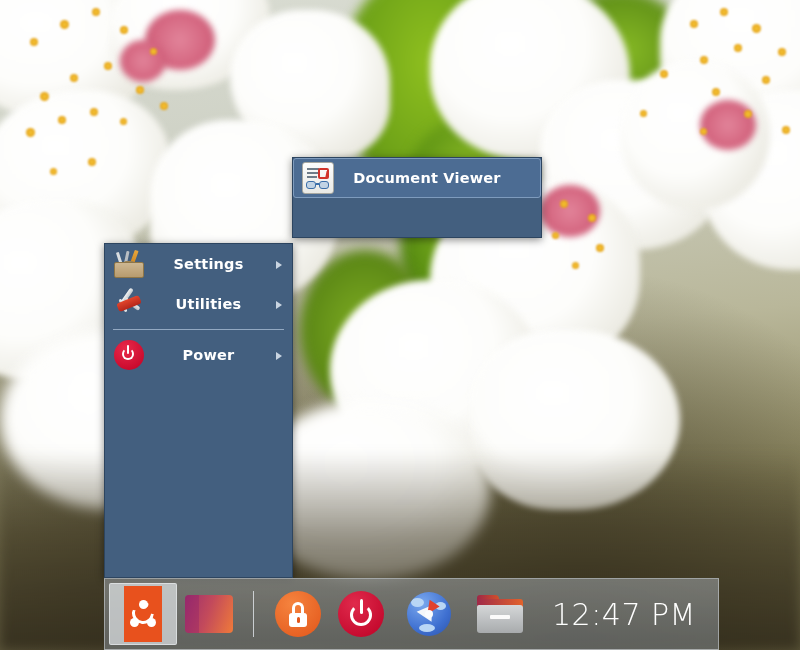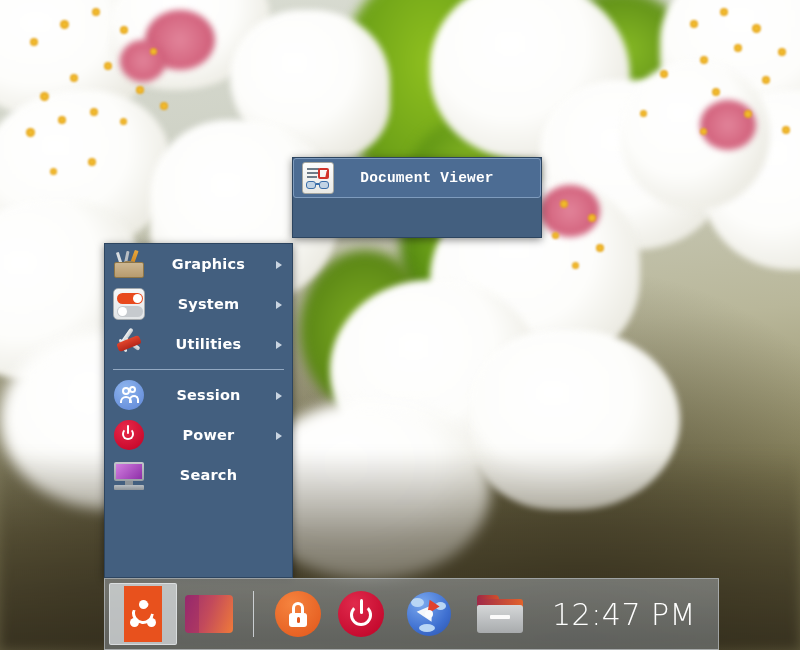"Document Viewer" #sub-menu .menu-item .mi-label { font-family: Liberation Mono, monospace -> none }
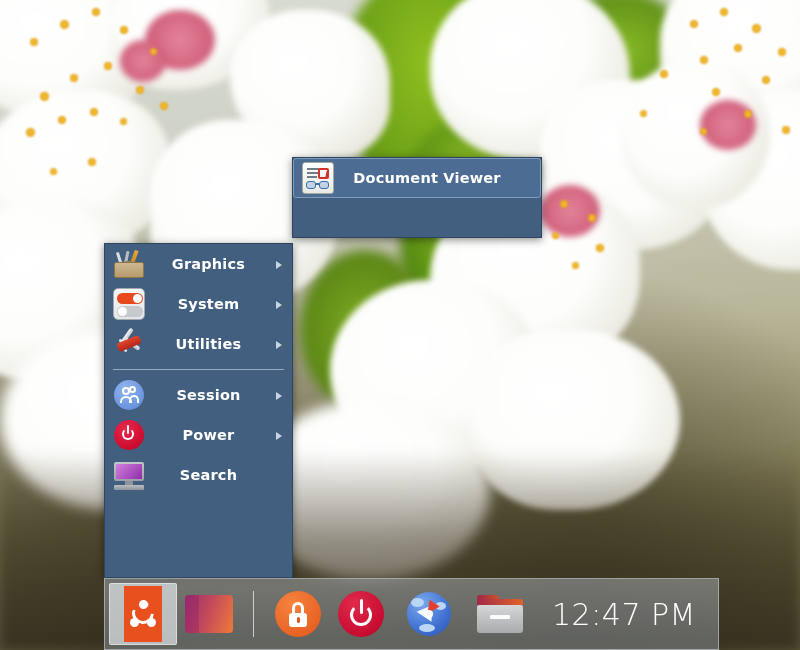"Graphics" span.mi-label { text: Graphics -> Settings }
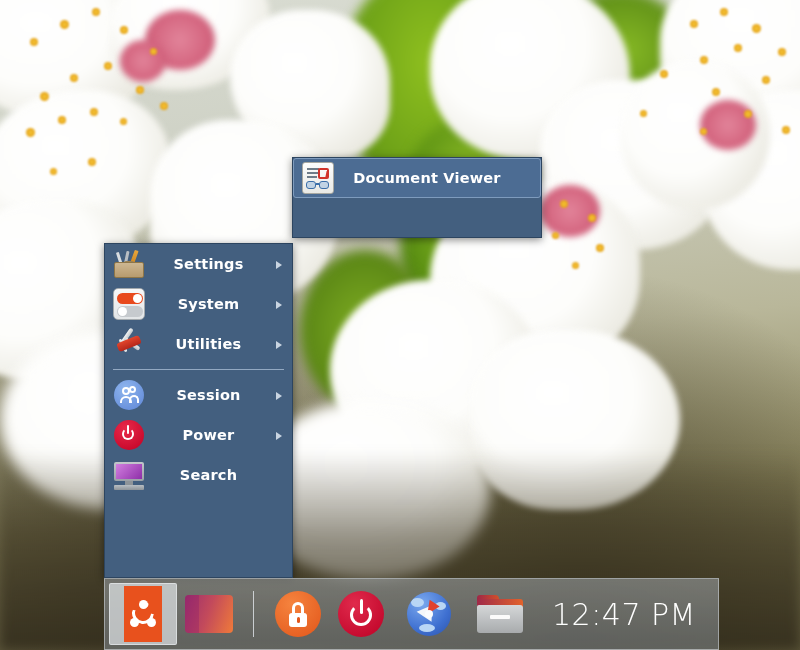"System" div.menu-item { html: <div> <span> <span> <span> <span></span> </span> <span> <span></span> </span> </span> </span> <span>System</span> <span></span> </div> -> none }
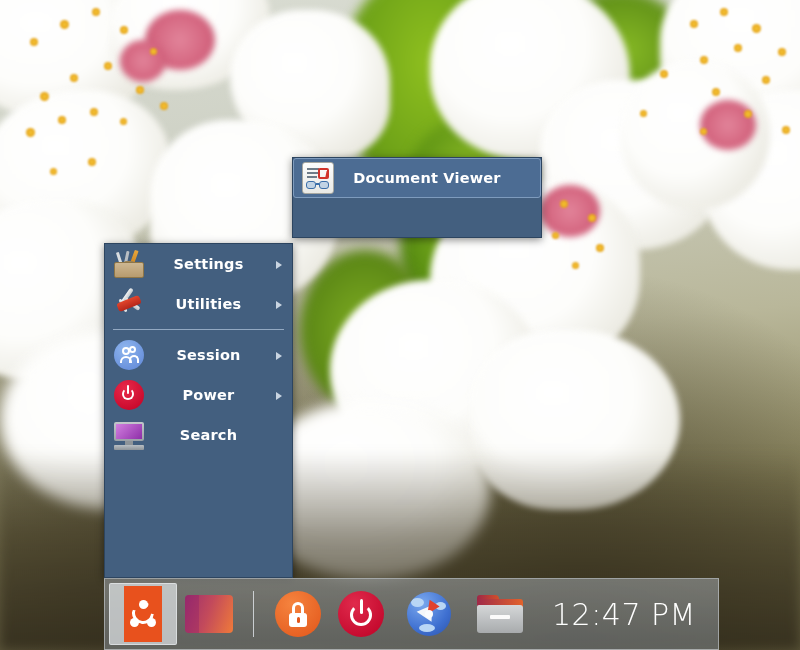"Session" div.menu-item { html: <div> <span> <span> <span></span> <span></span> <span></span> <span></span> <span></span> </span> </span> <span>Session</span> <span></span> </div> -> none }
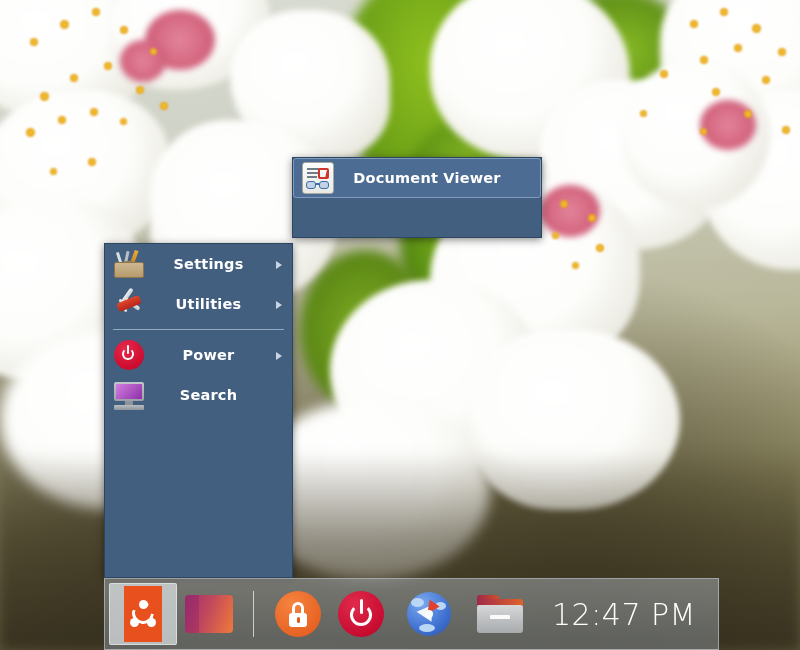"Search" div.menu-item { html: <div> <span> <span> <span></span> <span></span> <span></span> <span></span> </span> </span> <span>Search</span> <span></span> </div> -> none }
